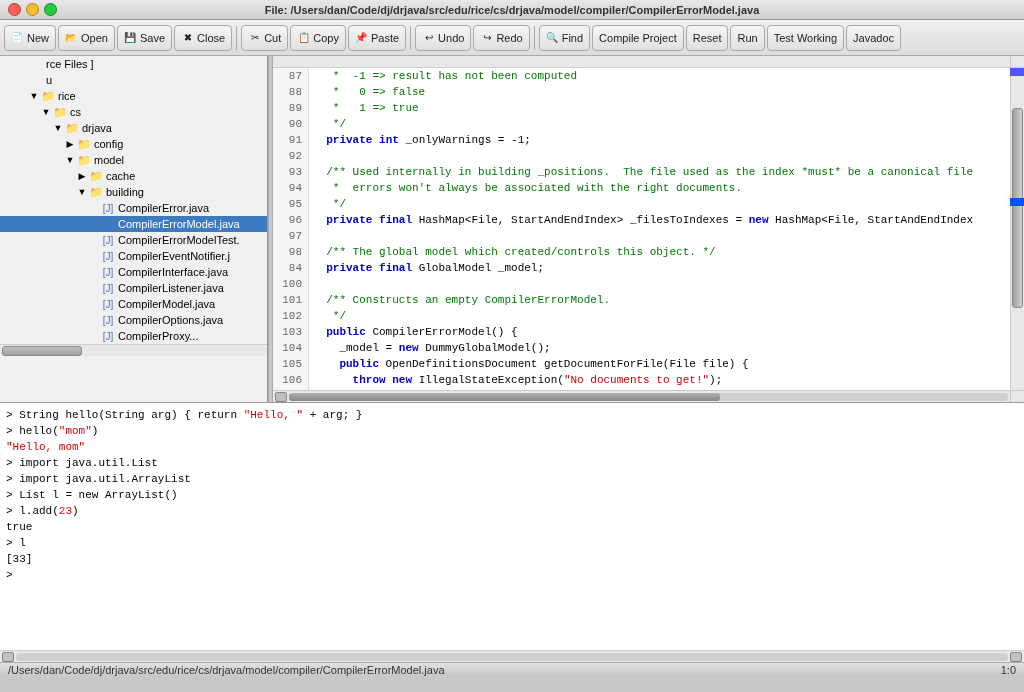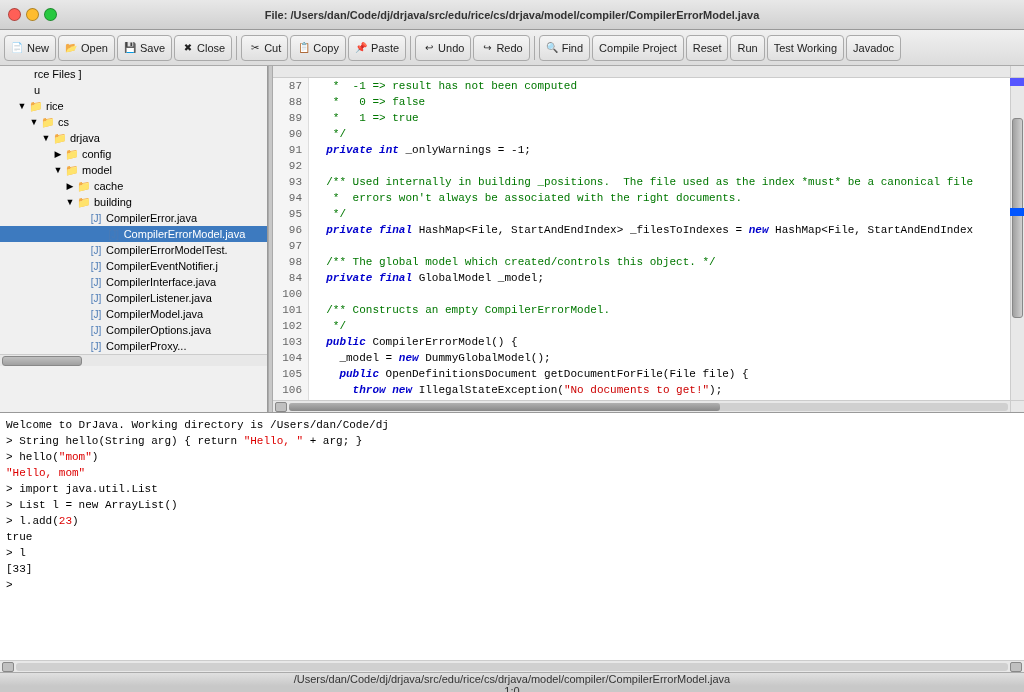"File:" .title-bar { height: 30px -> 20px }
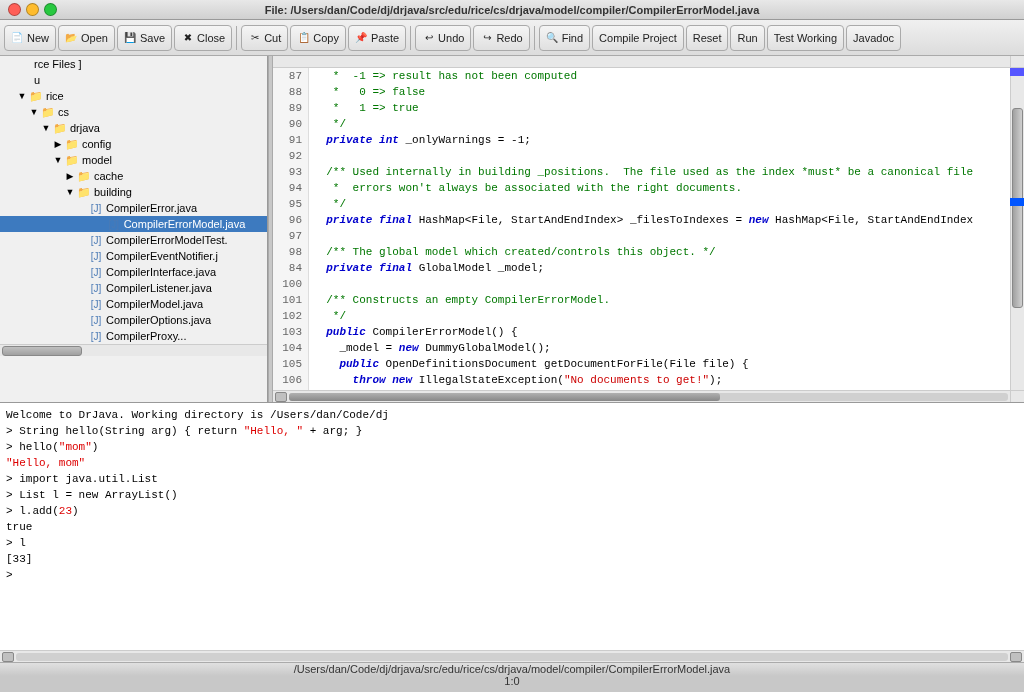"rce Files ]" .tree-item { padding: 1px 4px -> 1px 16px }
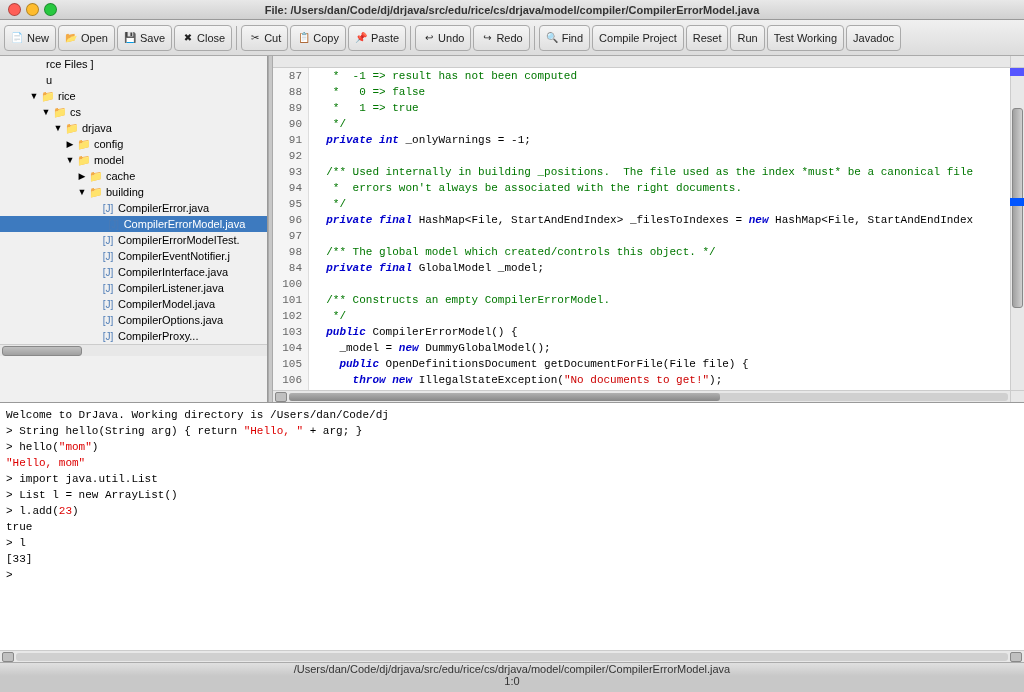"private" .kw { font-style: italic -> none }
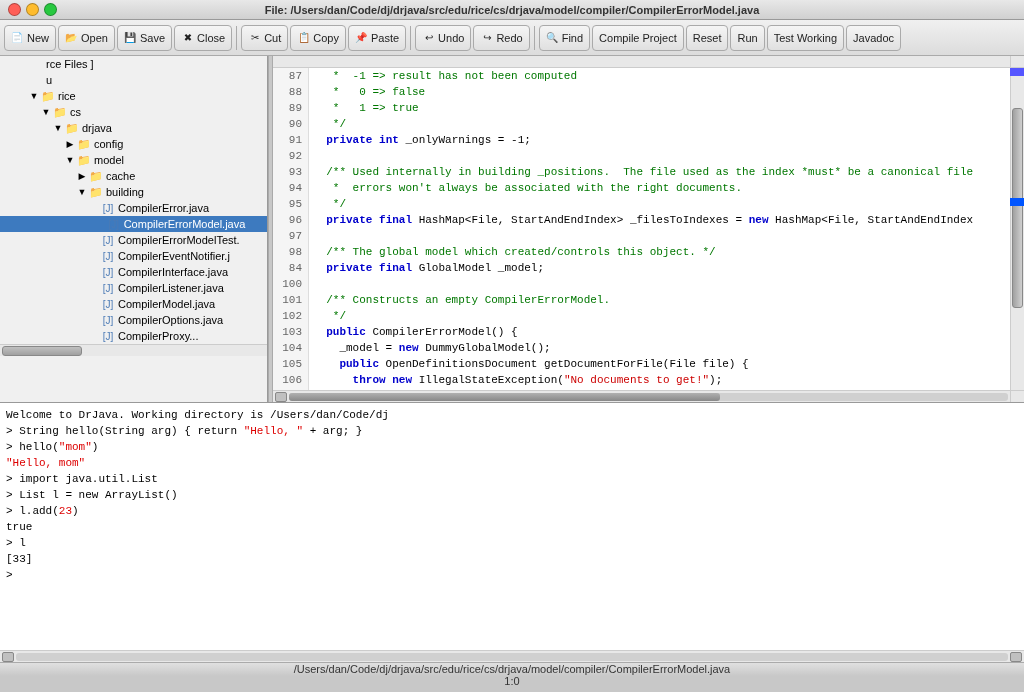"CompilerErrorModel.java" .tree-item.selected { justify-content: center -> none }
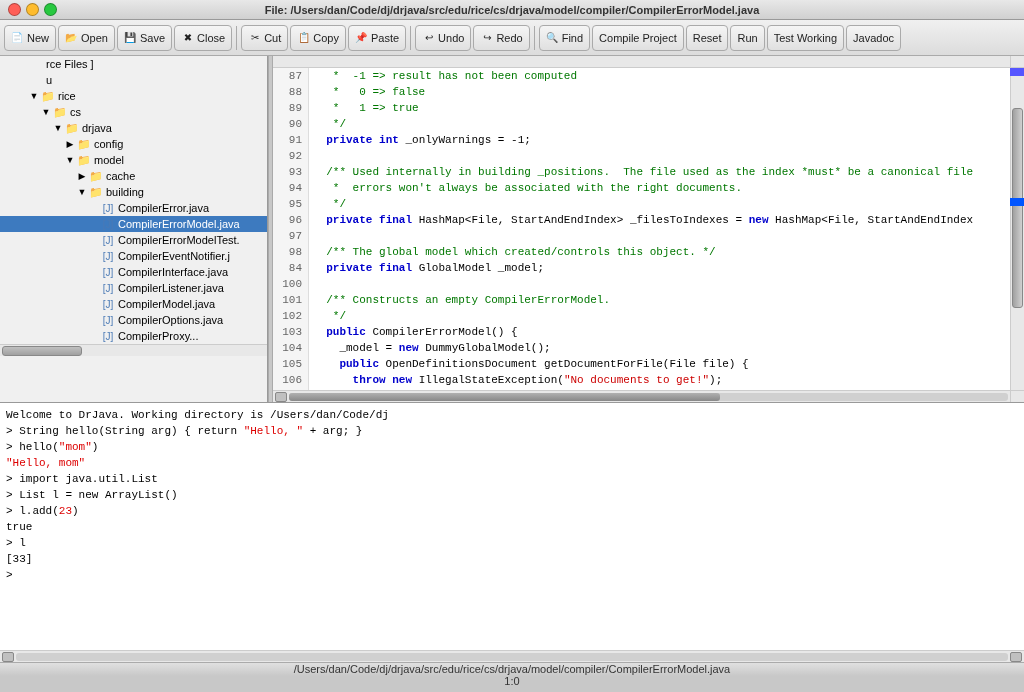"Welcome to DrJava. Working directory" div { html: <div>Welcome to DrJava. Working directory is /Users/dan/Code/dj</div> -> none }
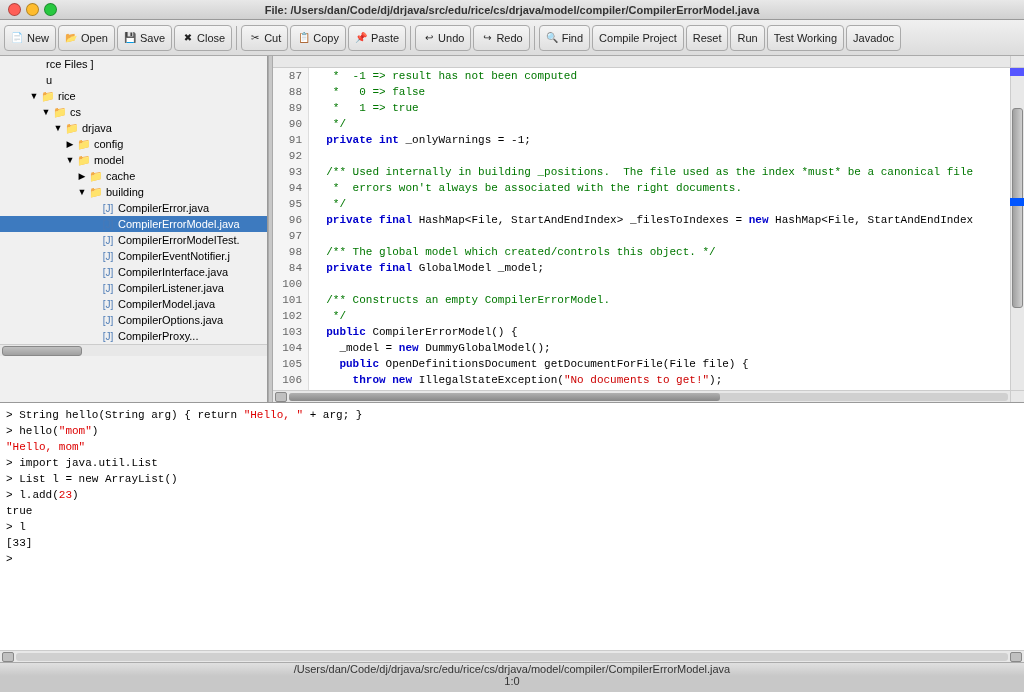"> import java.util.ArrayList" div { html: none -> <div>&gt; import java.util.ArrayList</div> }
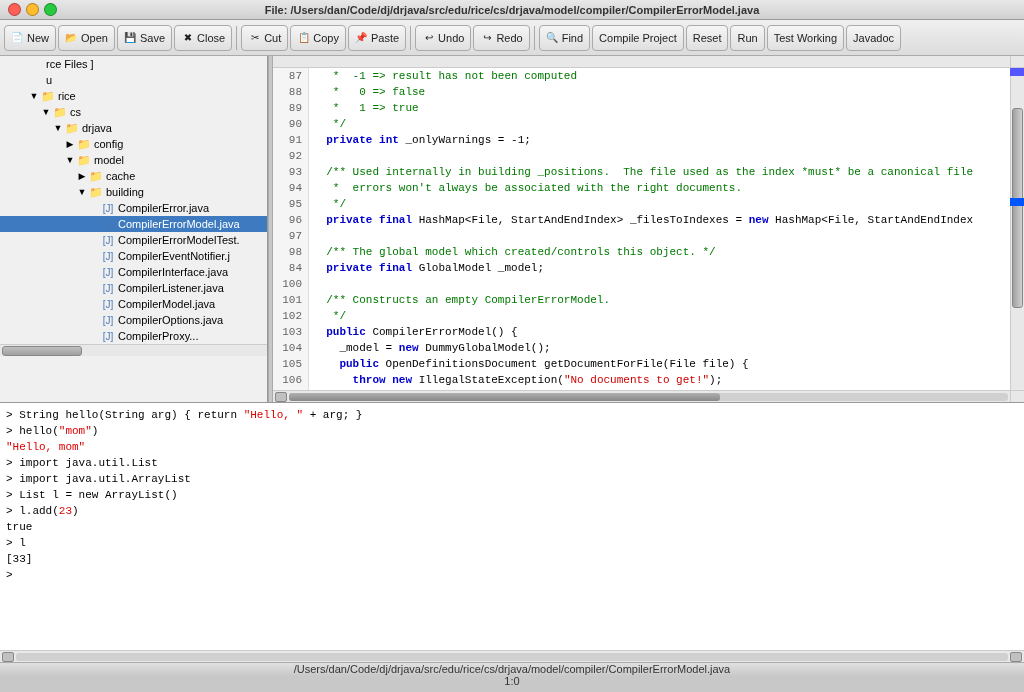"/Users/dan/Code/dj/drjava/src/edu/rice/c" .status-bar { flex-direction: column -> none }
